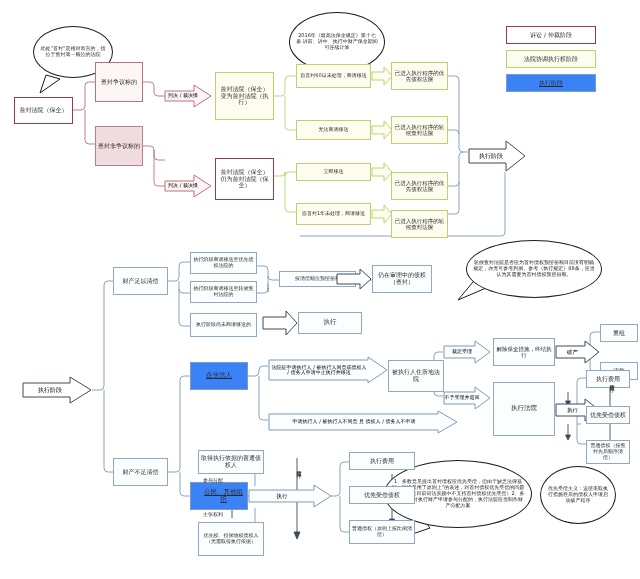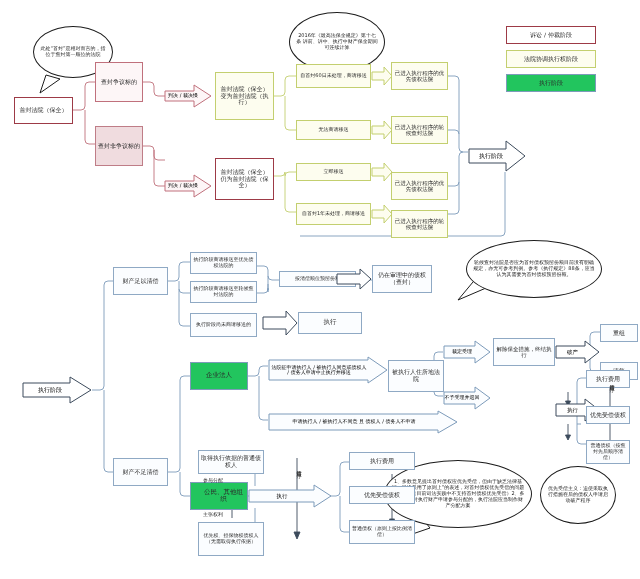"企业法人" .blub { background: #22c55e -> #3b82f6; text-decoration: none -> underline }
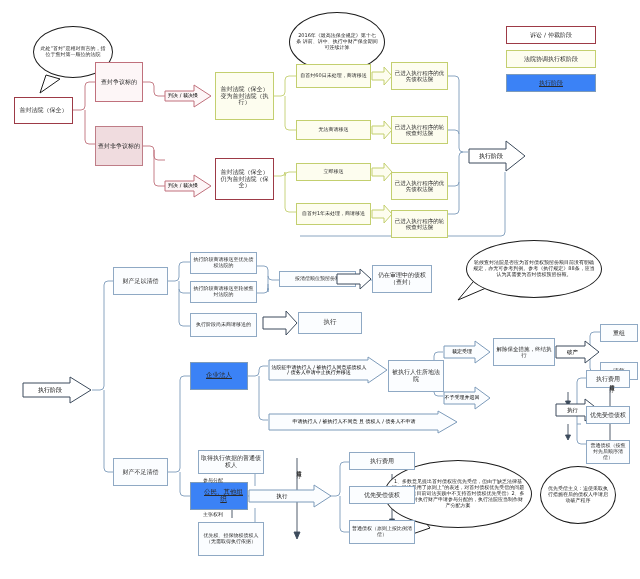"执行法院" div.node { html: none -> <div> <span>执行法院</span> </div> }
